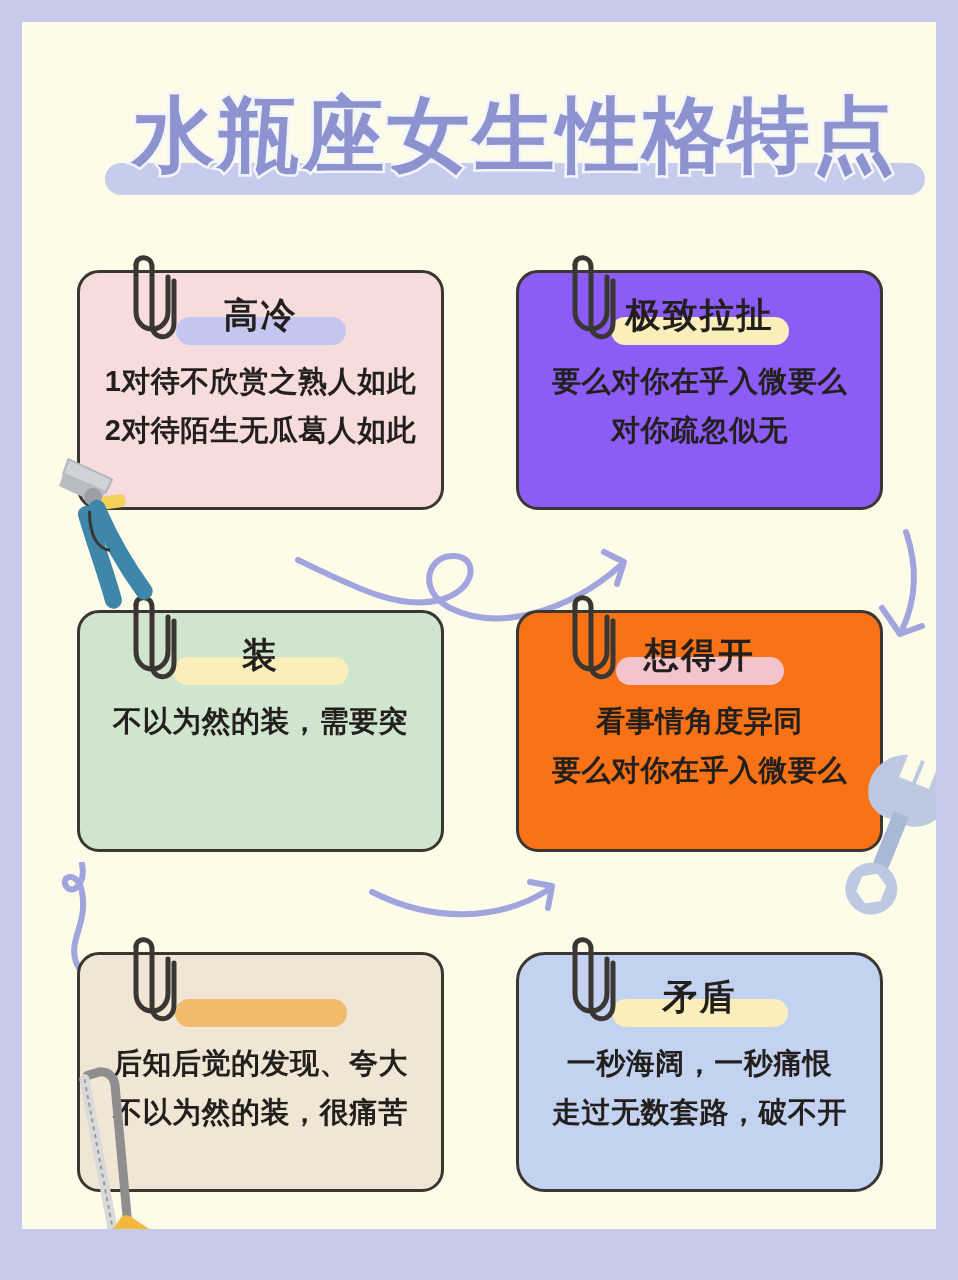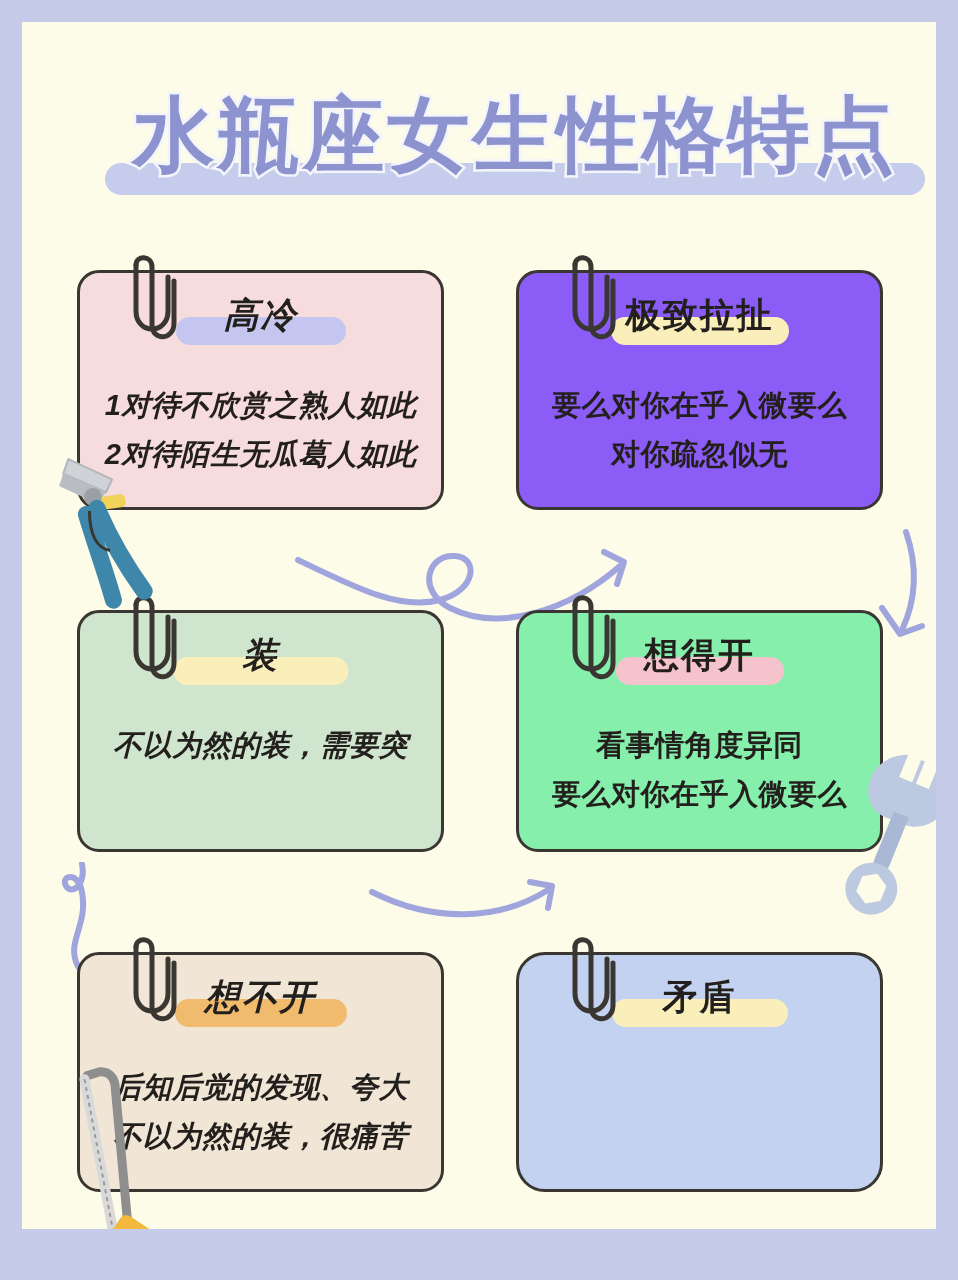"高冷" .card.col-l { font-style: italic -> none }
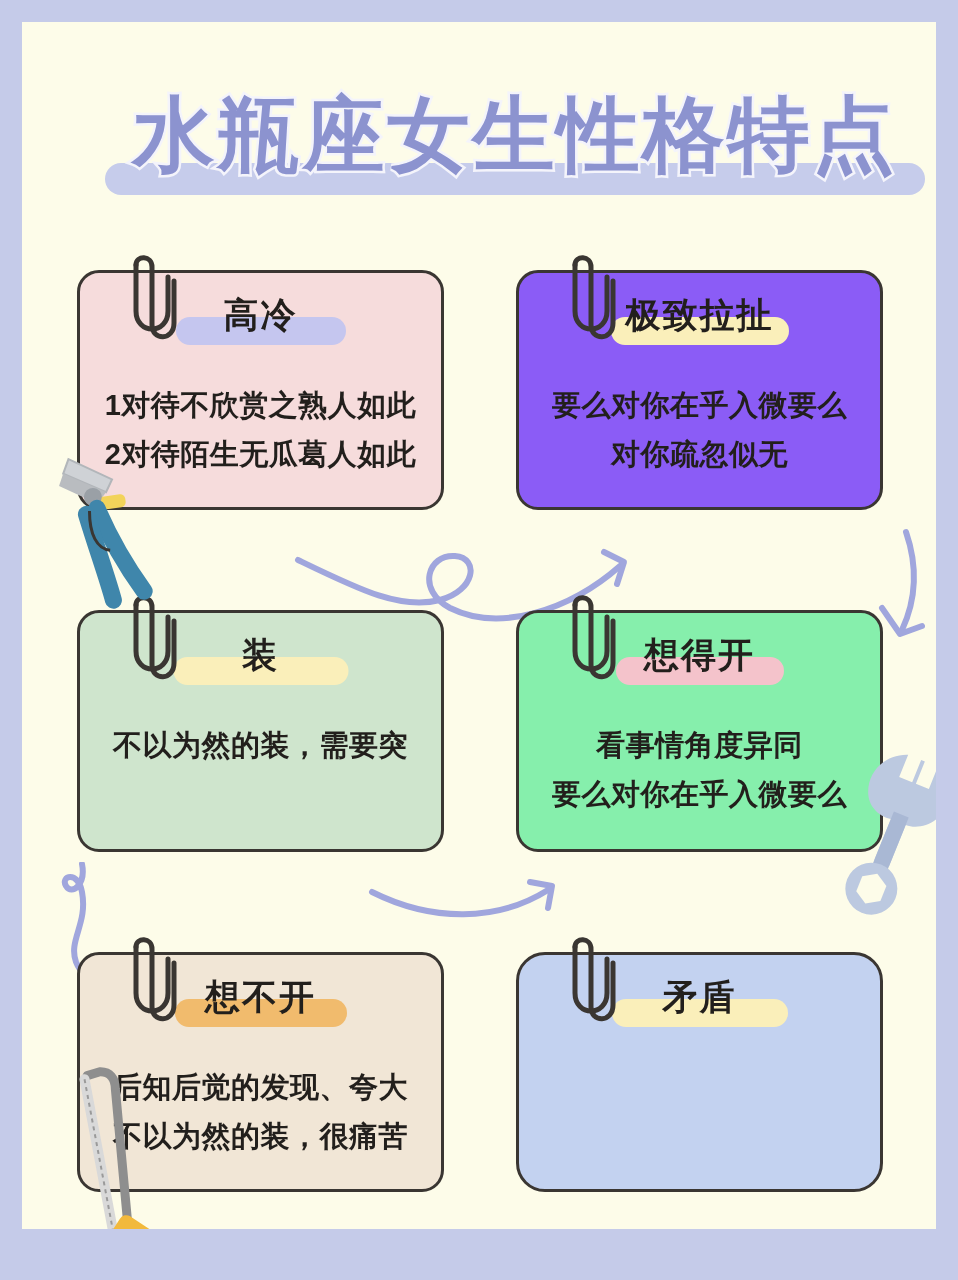"1对待不欣赏之熟人如此" .card-body { margin-top: 24px -> none }
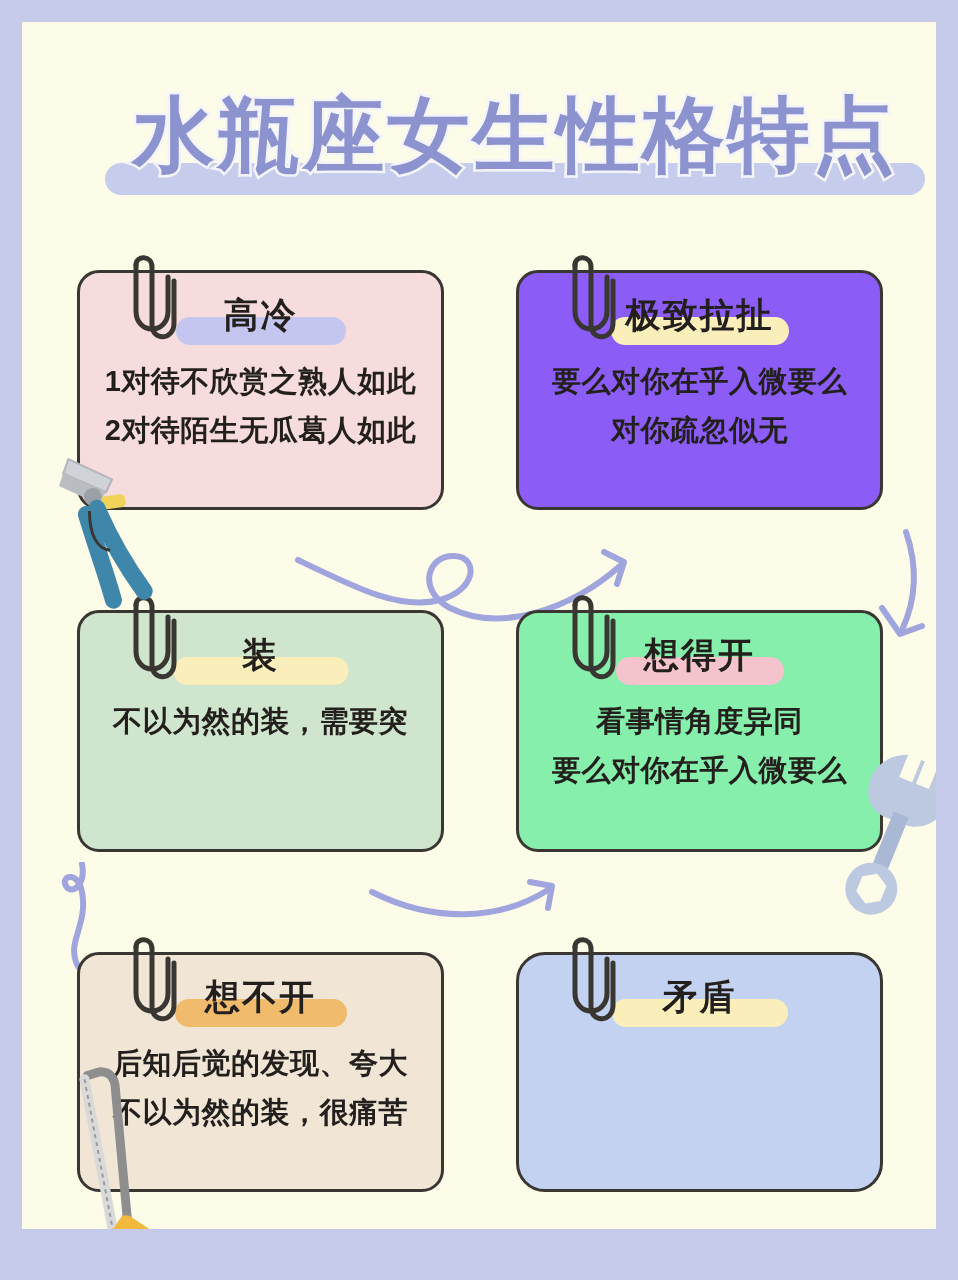"想得开" .c-yellow { background: #86efac -> #f97316 }
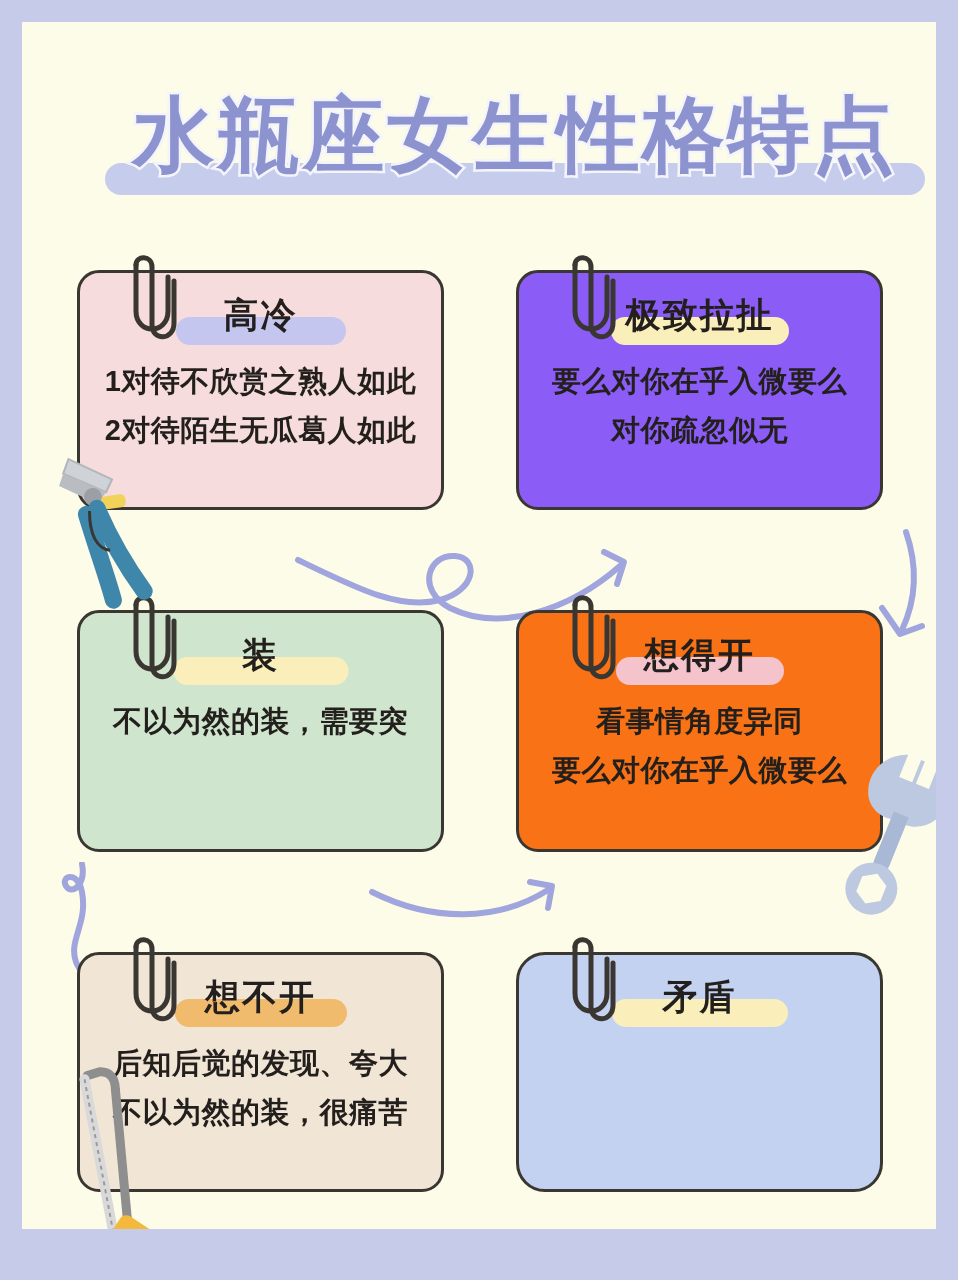"想不开" span.card-title { html: <span>想不开</span> -> none }
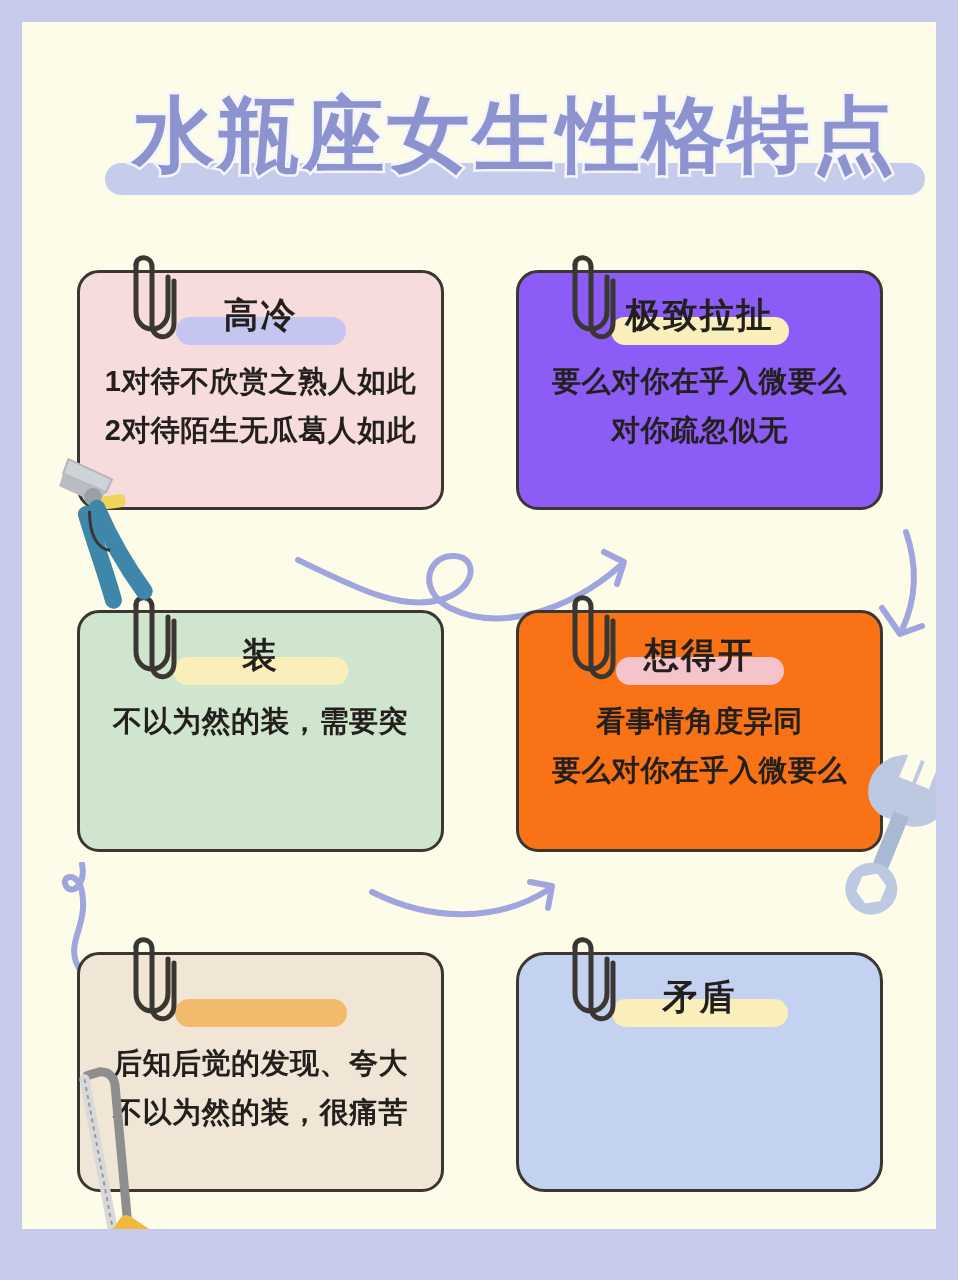"一秒海阔，一秒痛恨" div.card-body { html: none -> <div> <span>一秒海阔，一秒痛恨</span> <span>走过无数套路，破不开</span> </div> }
